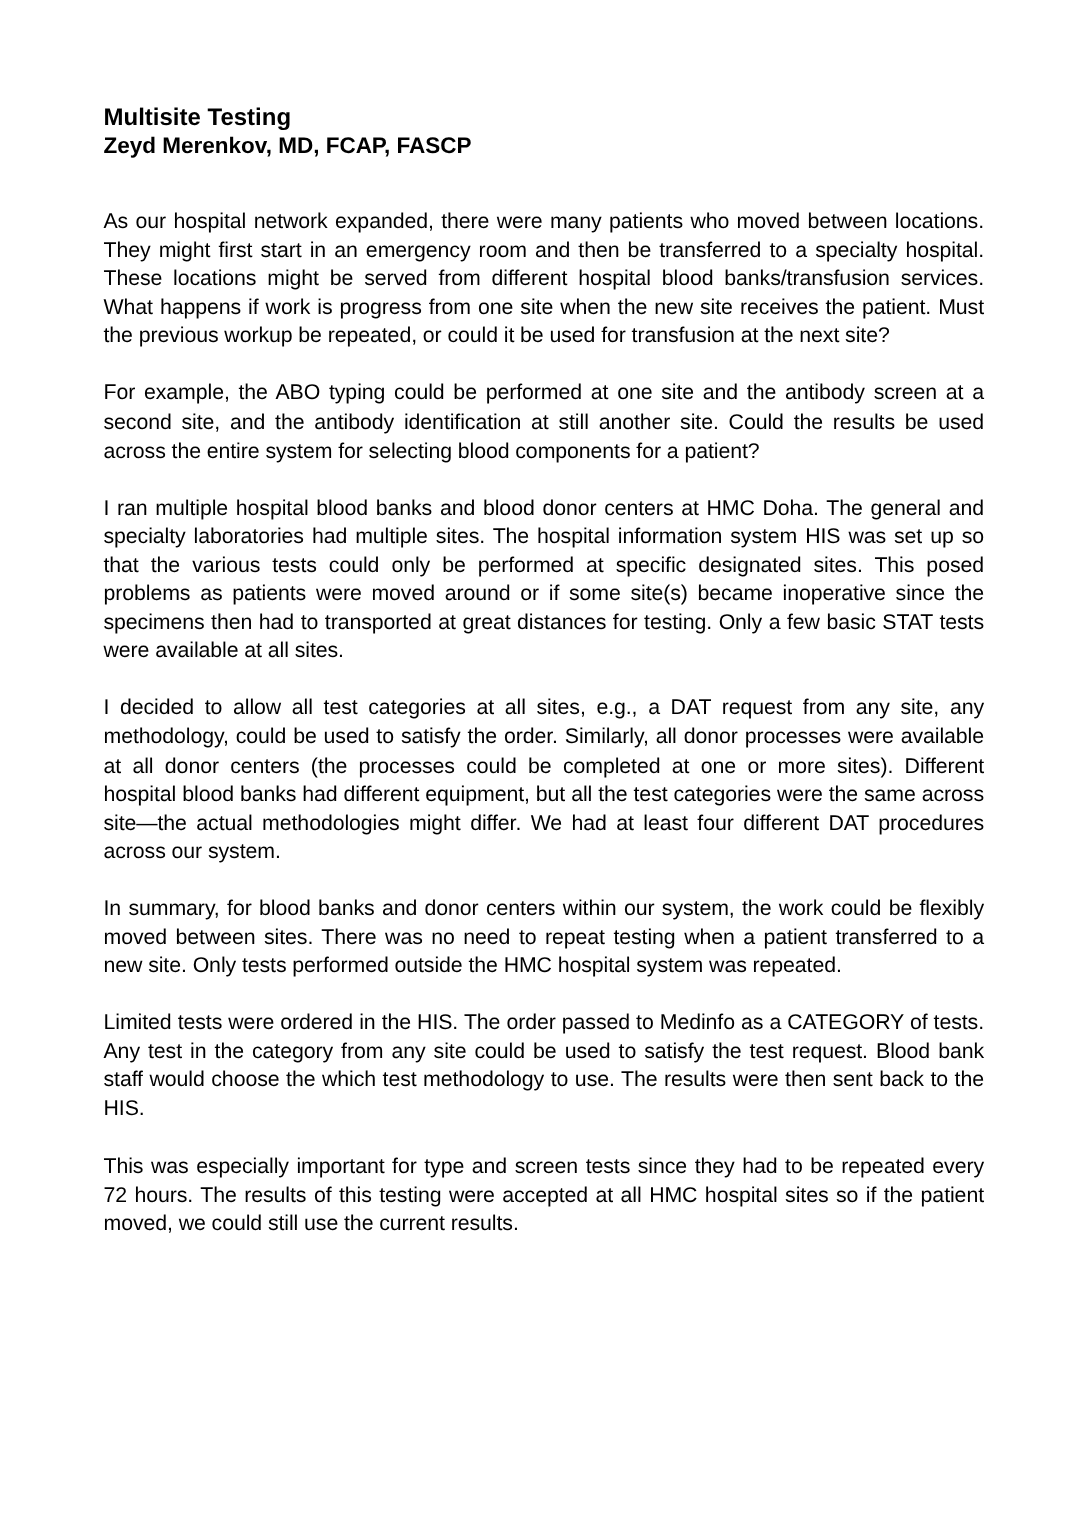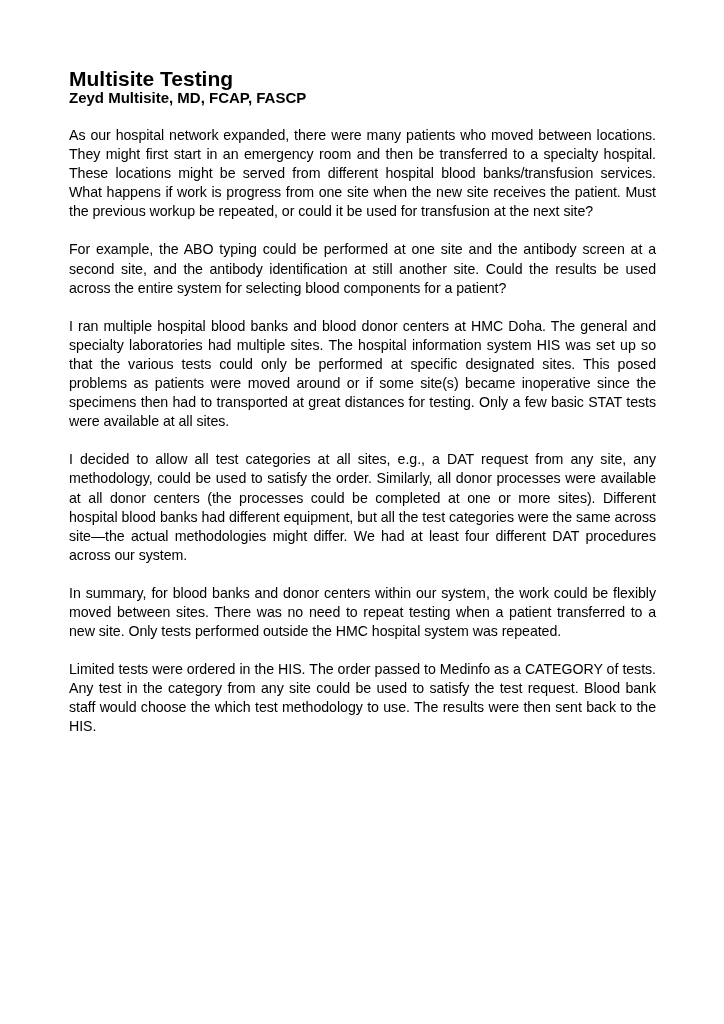"Multisite Testing" .title-block .t1 { font-size: 21px -> 16px }
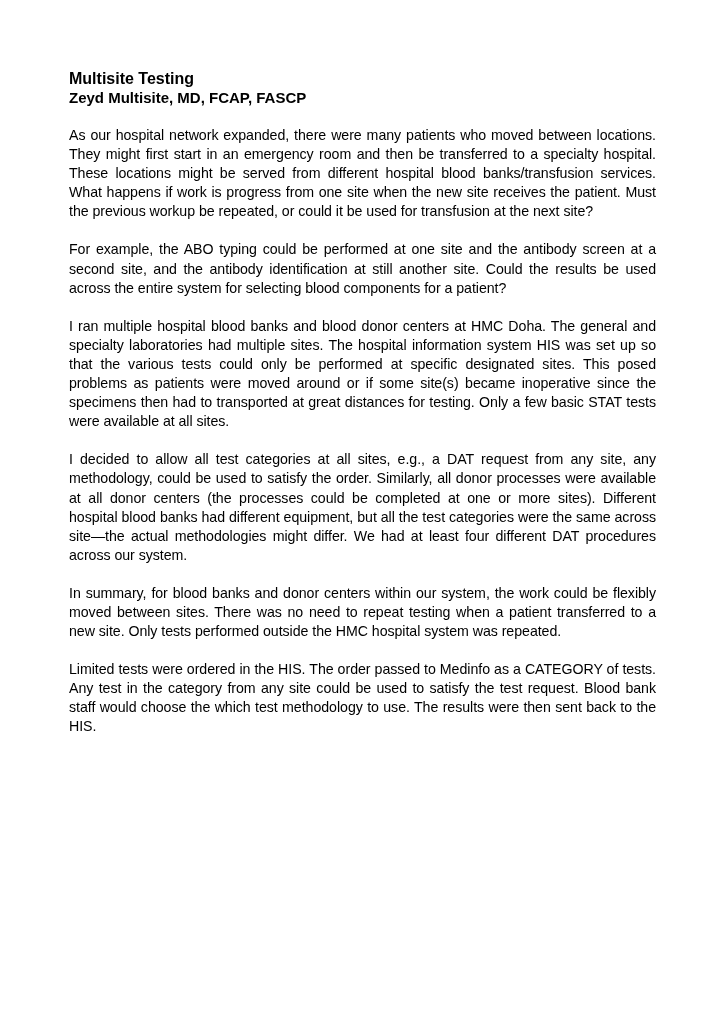"Zeyd Multisite, MD, FCAP, FASCP" div { text: Multisite -> Merenkov }
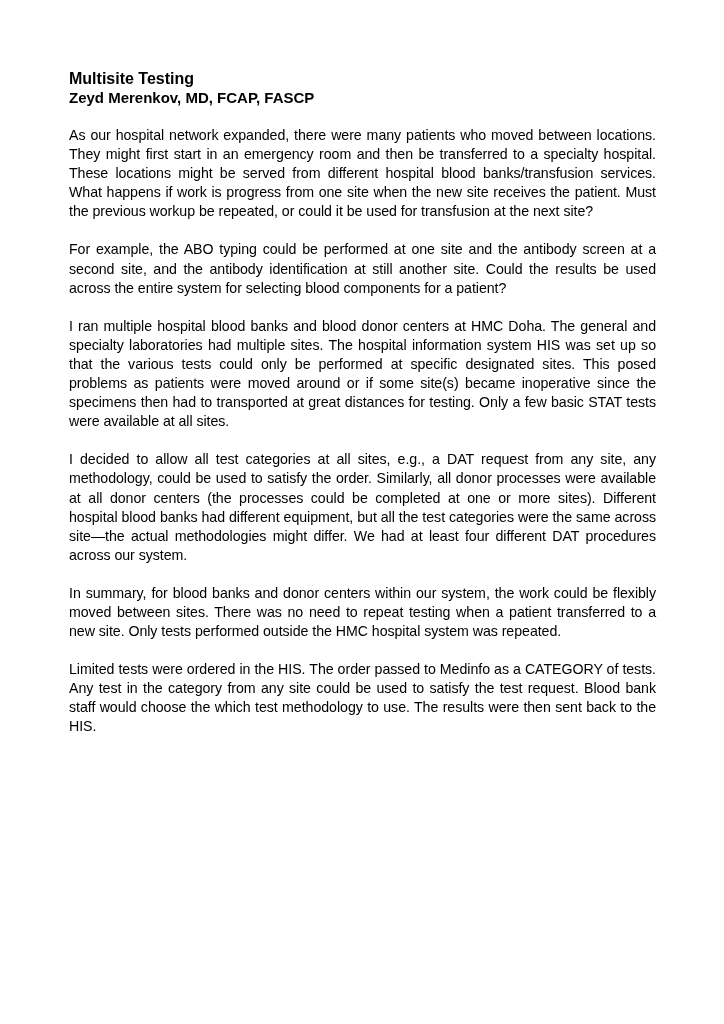"As our hospital network expanded," .para.first { margin-top: 19px -> 32px }
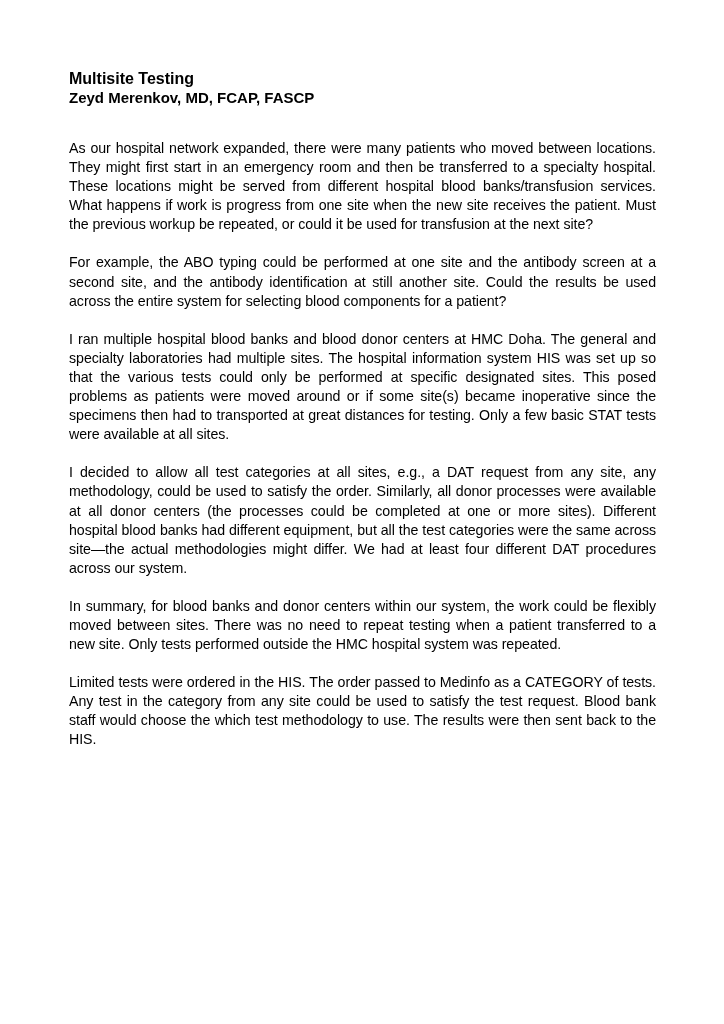"This was especially important for" p.para { html: none -> <p> <span>This was especially important for type and screen tests since they had to be repeated every 72 hours. The results of this testing were accepted at all HMC hospital sites so if the patient moved, we could still use the current results.</span> </p> }
